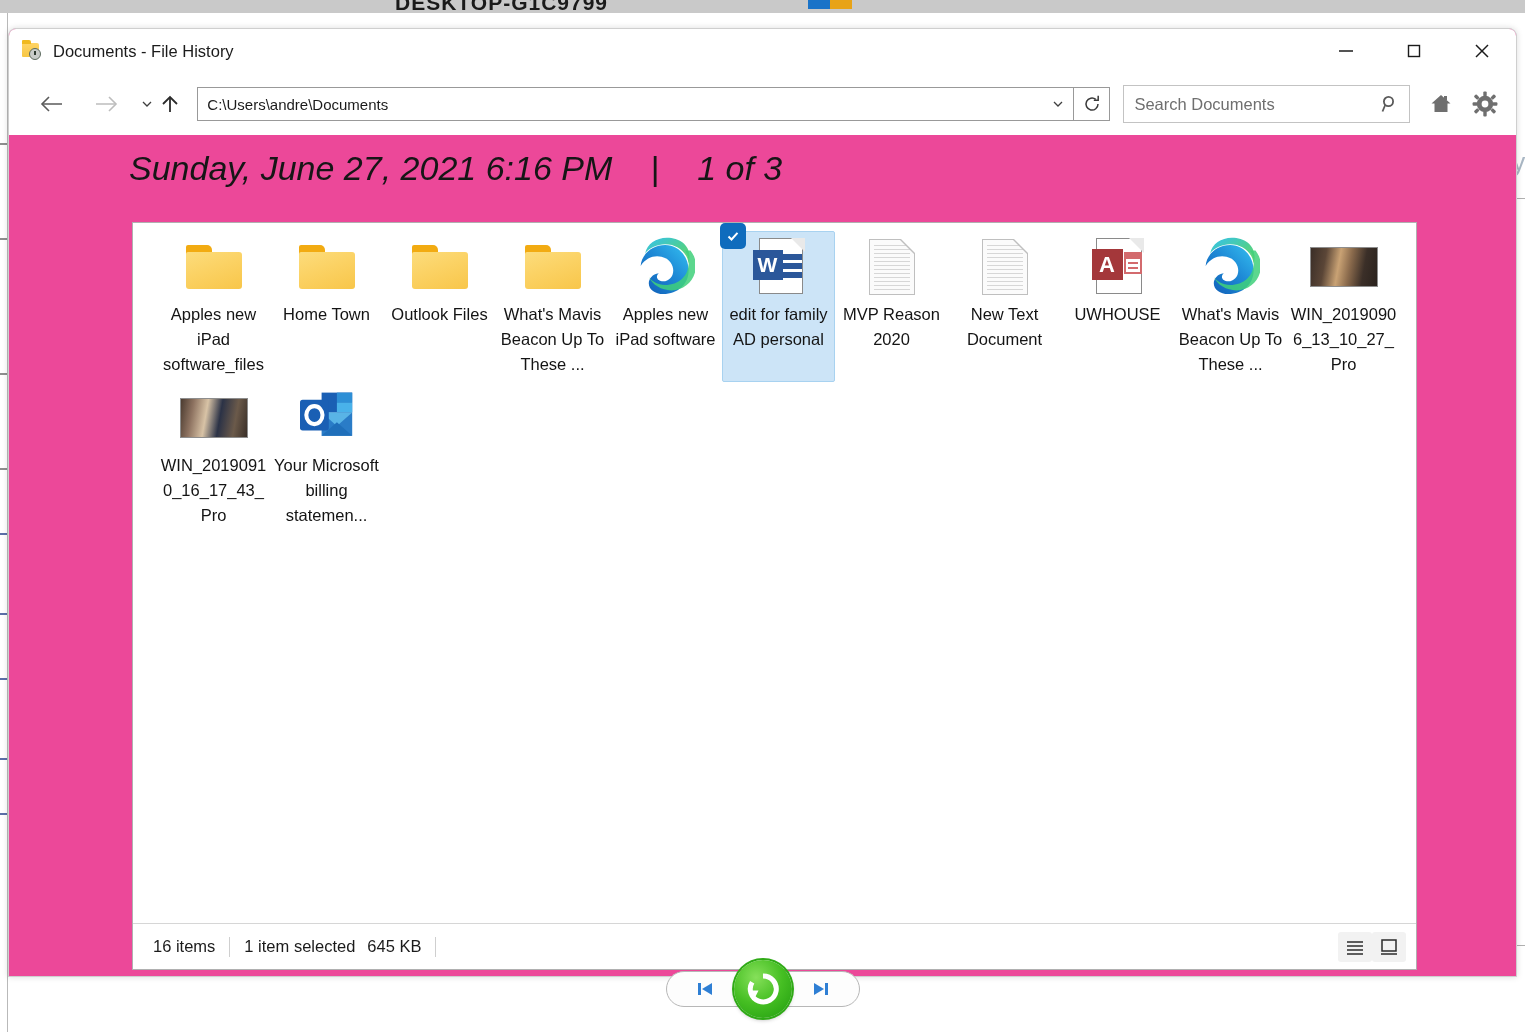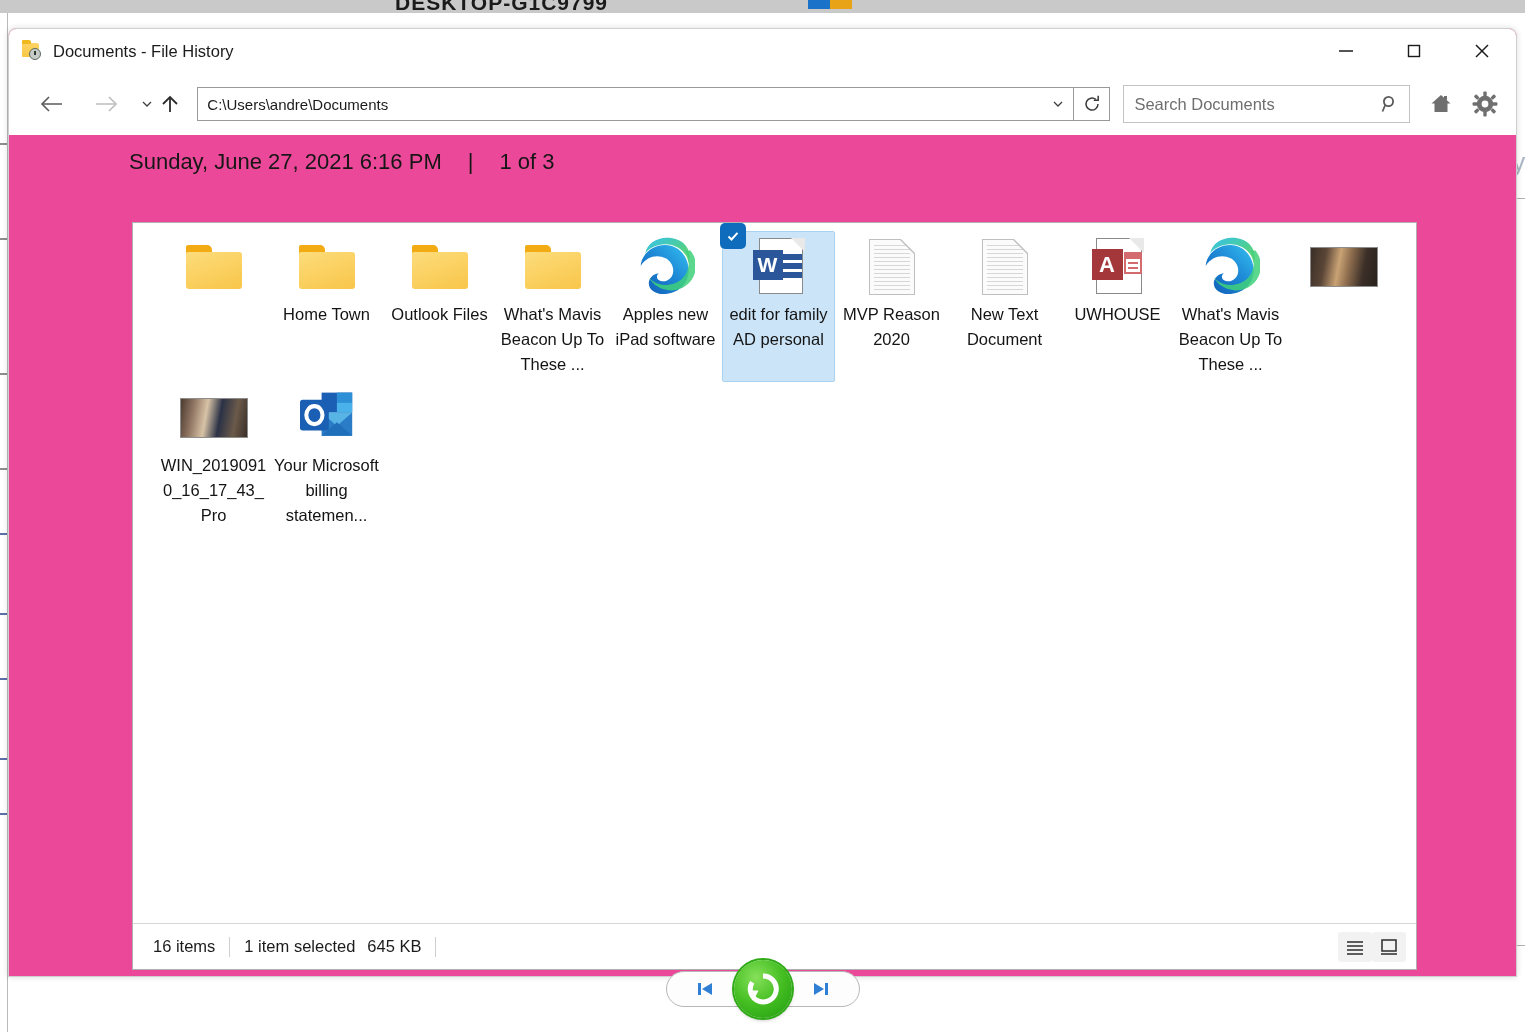"Sunday, June 27, 2021 6:16" .date-header { font-size: 22px -> 34px; font-style: none -> italic; gap: 4px -> 16px }
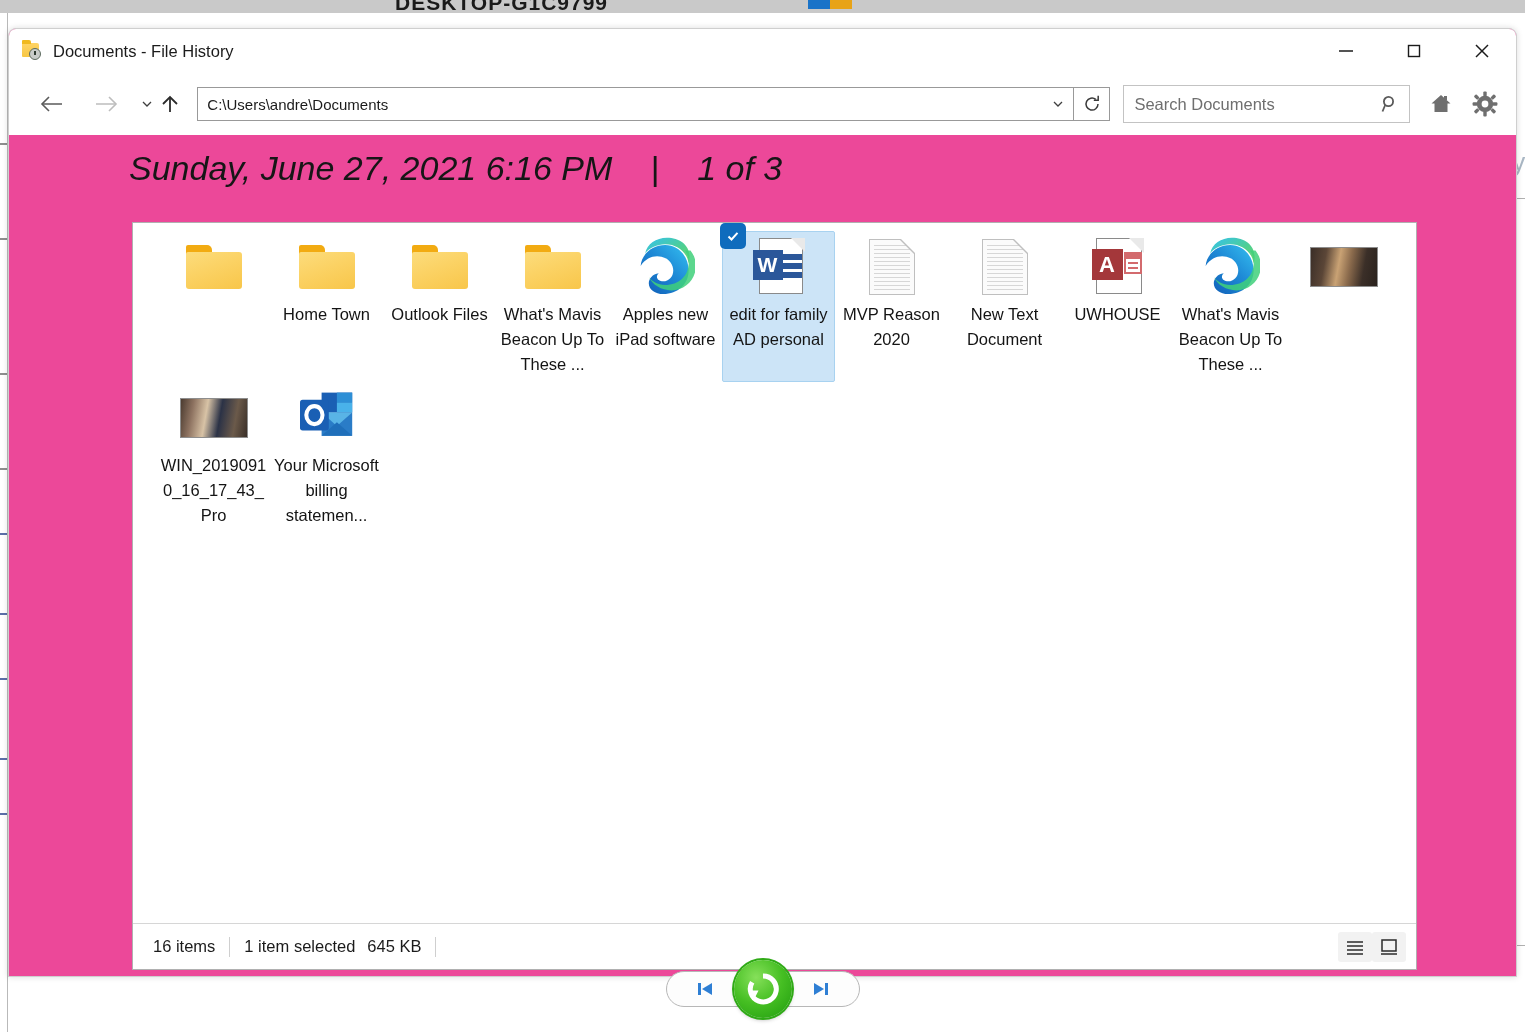"Apples new iPad software_files" div.file-label { html: none -> <div>Apples new iPad software_files</div> }
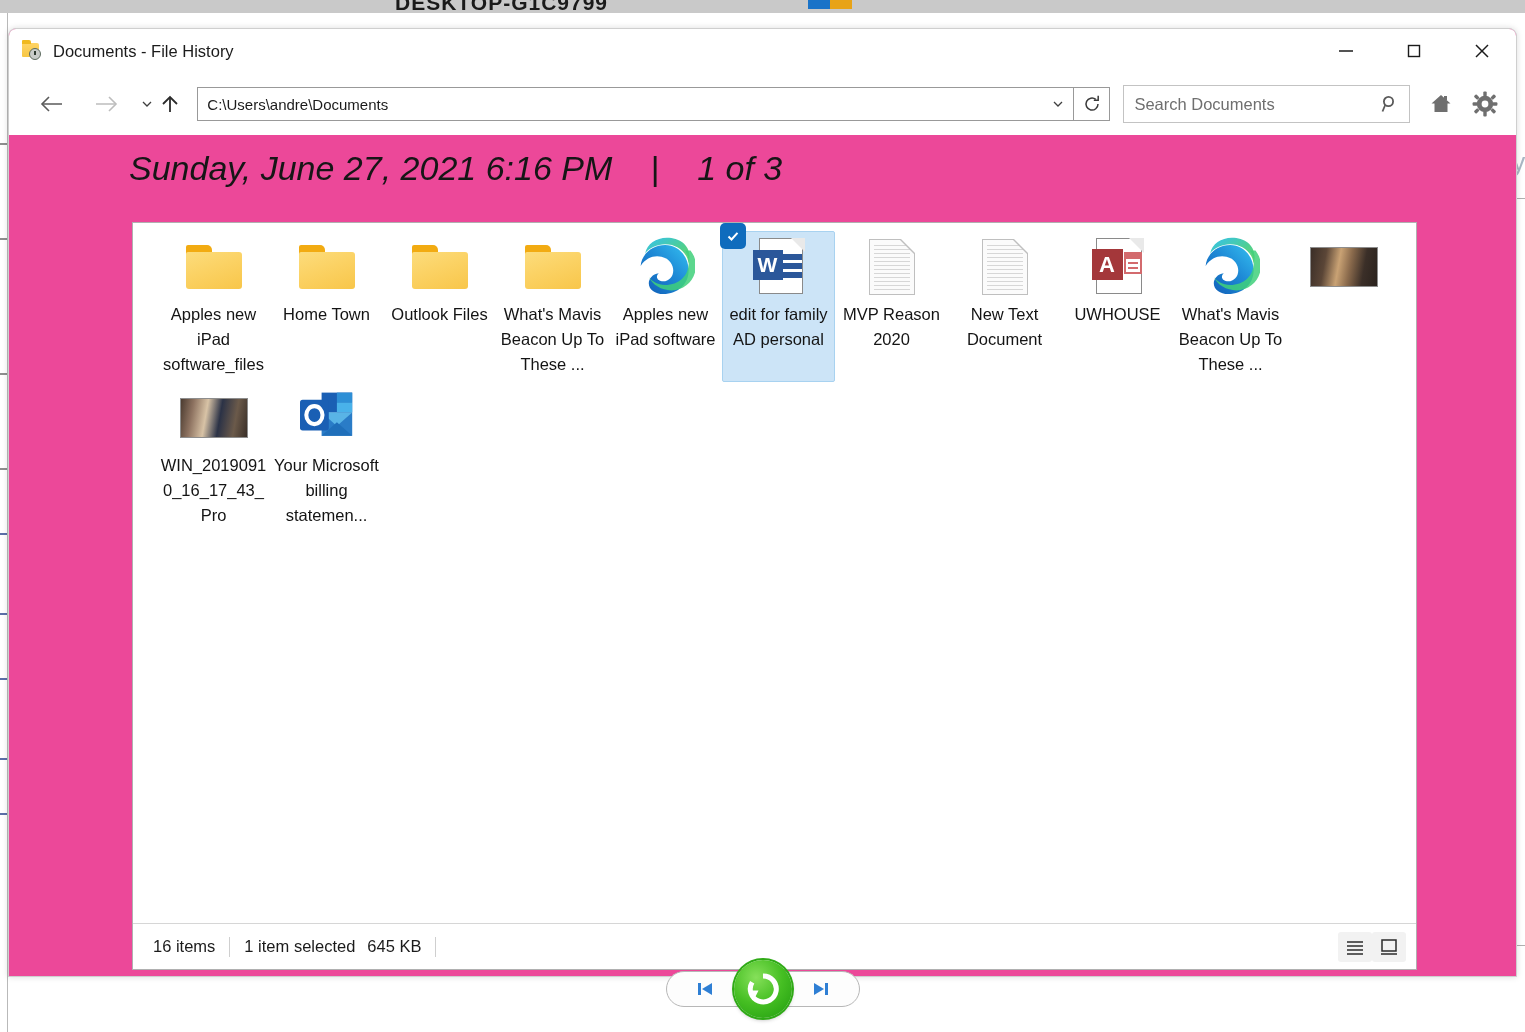"WIN_20190906_13_10_27_Pro" div.file-label { html: none -> <div>WIN_20190906_13_10_27_Pro</div> }
